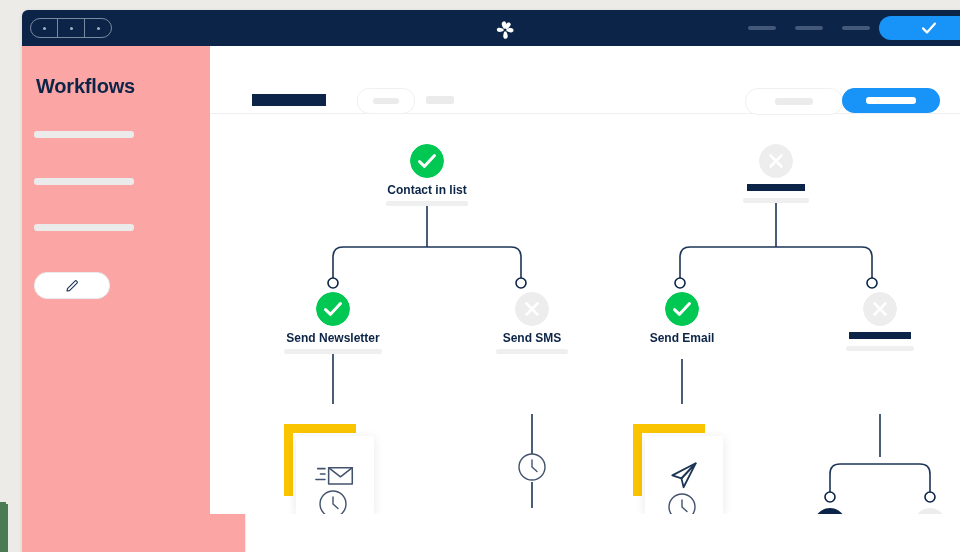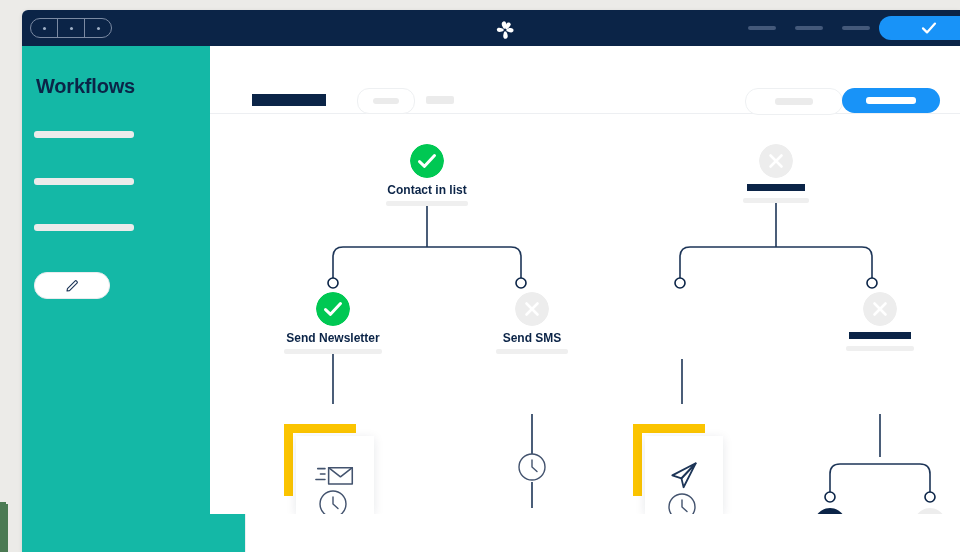"Workflows" .sidebar { background: #14b8a6 -> #fca5a5 }
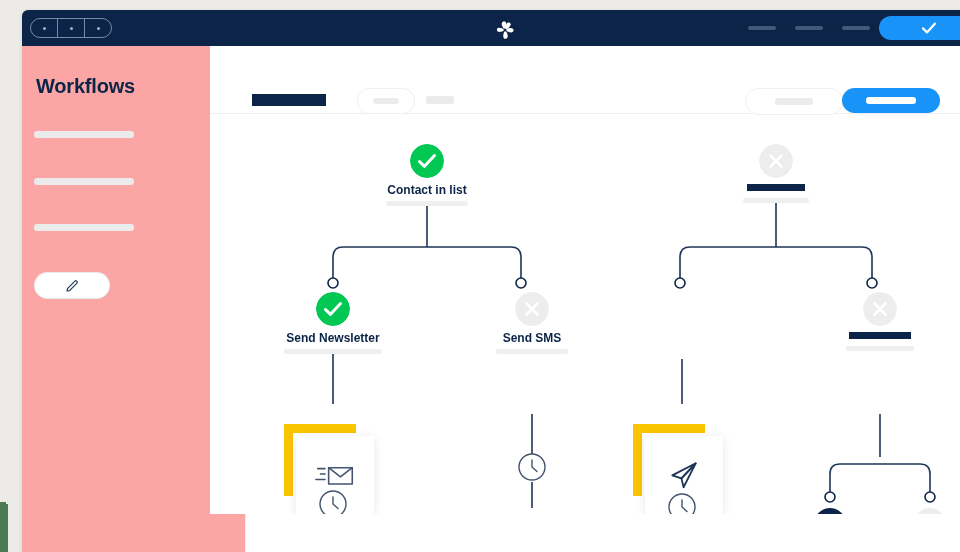"Send Email" div.node { html: none -> <div> <svg> <circle></circle> <path></path> </svg> <div>Send Email</div> </div> }
